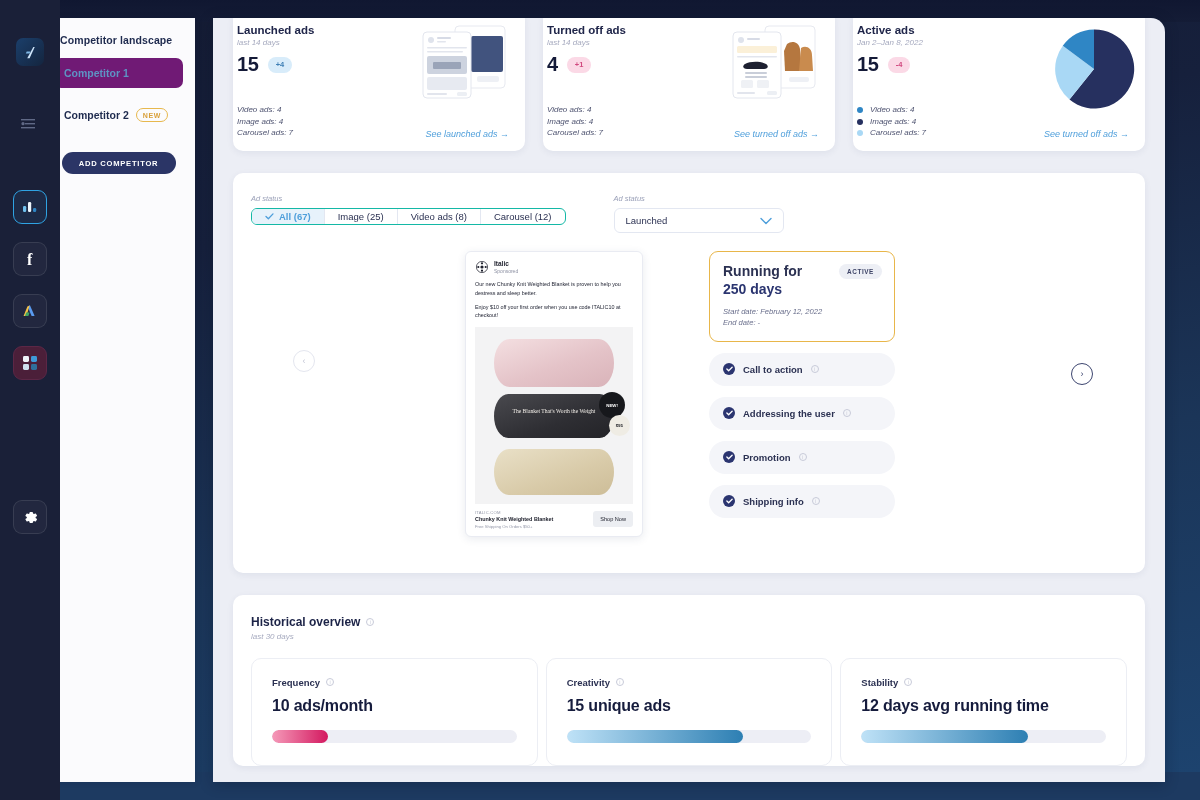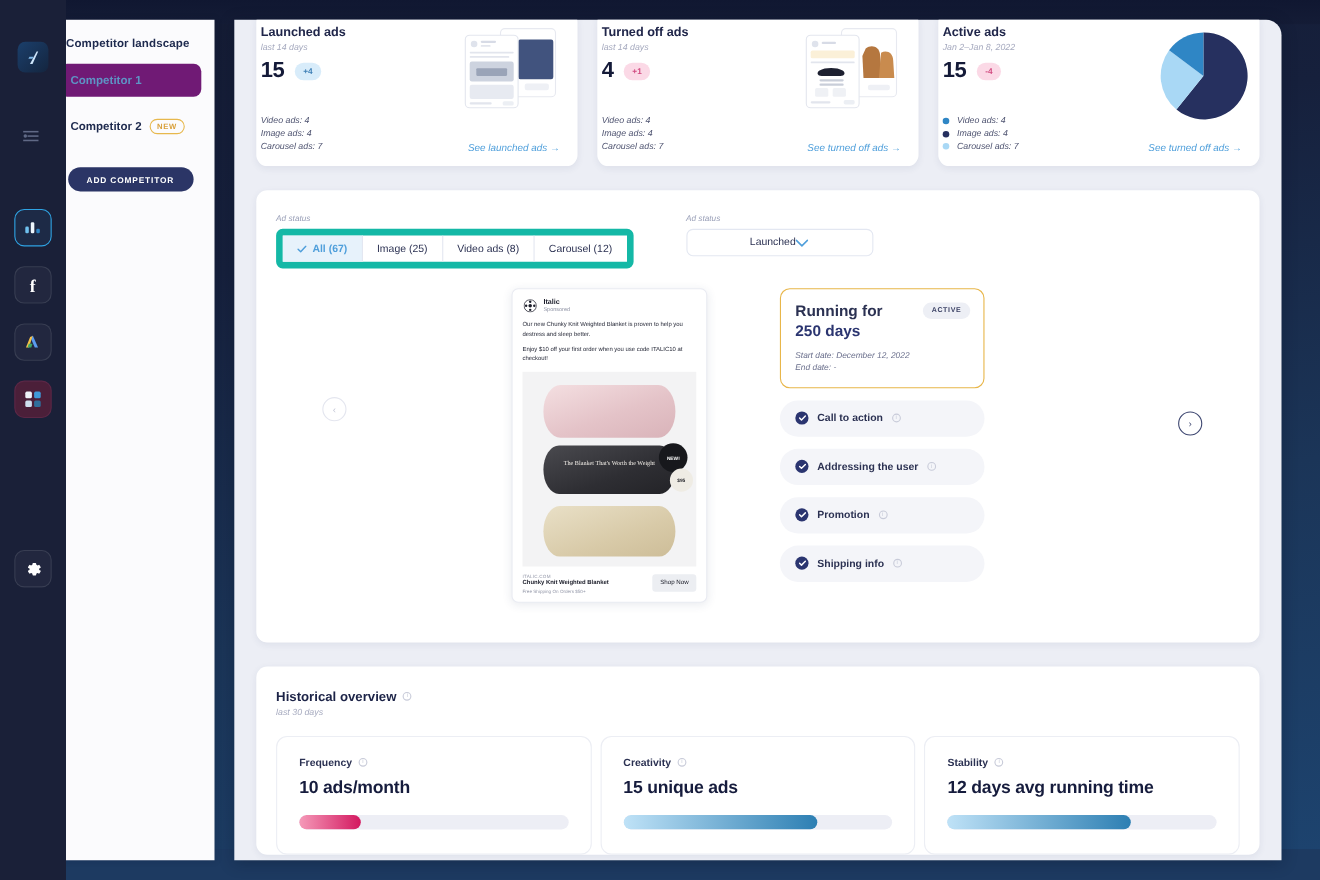"All (67)" .seg { border: 6px solid #14b8a6 -> 1px solid #14b8a6; height: 36px -> 17px }
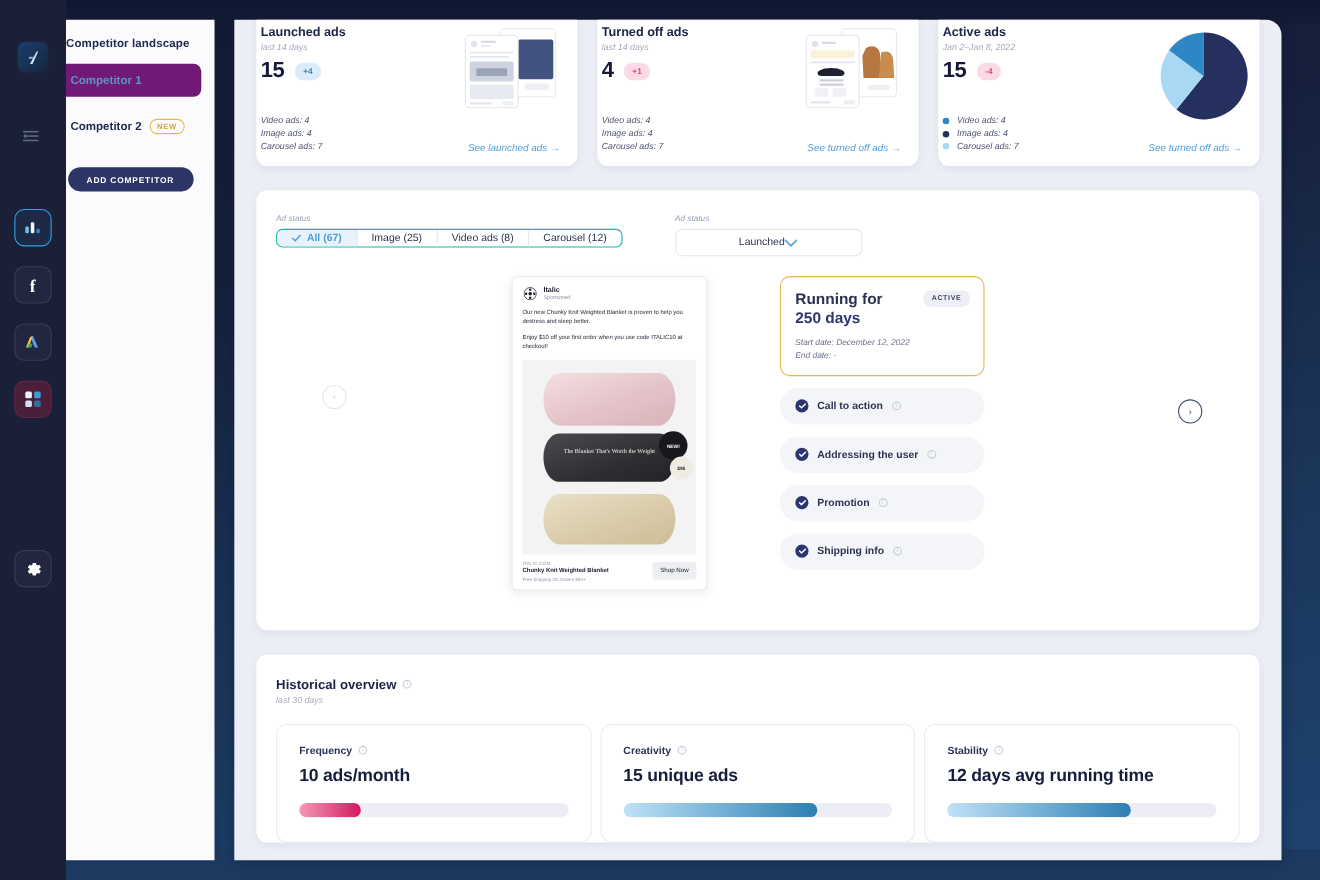"Launched" .select-box { justify-content: center -> space-between }
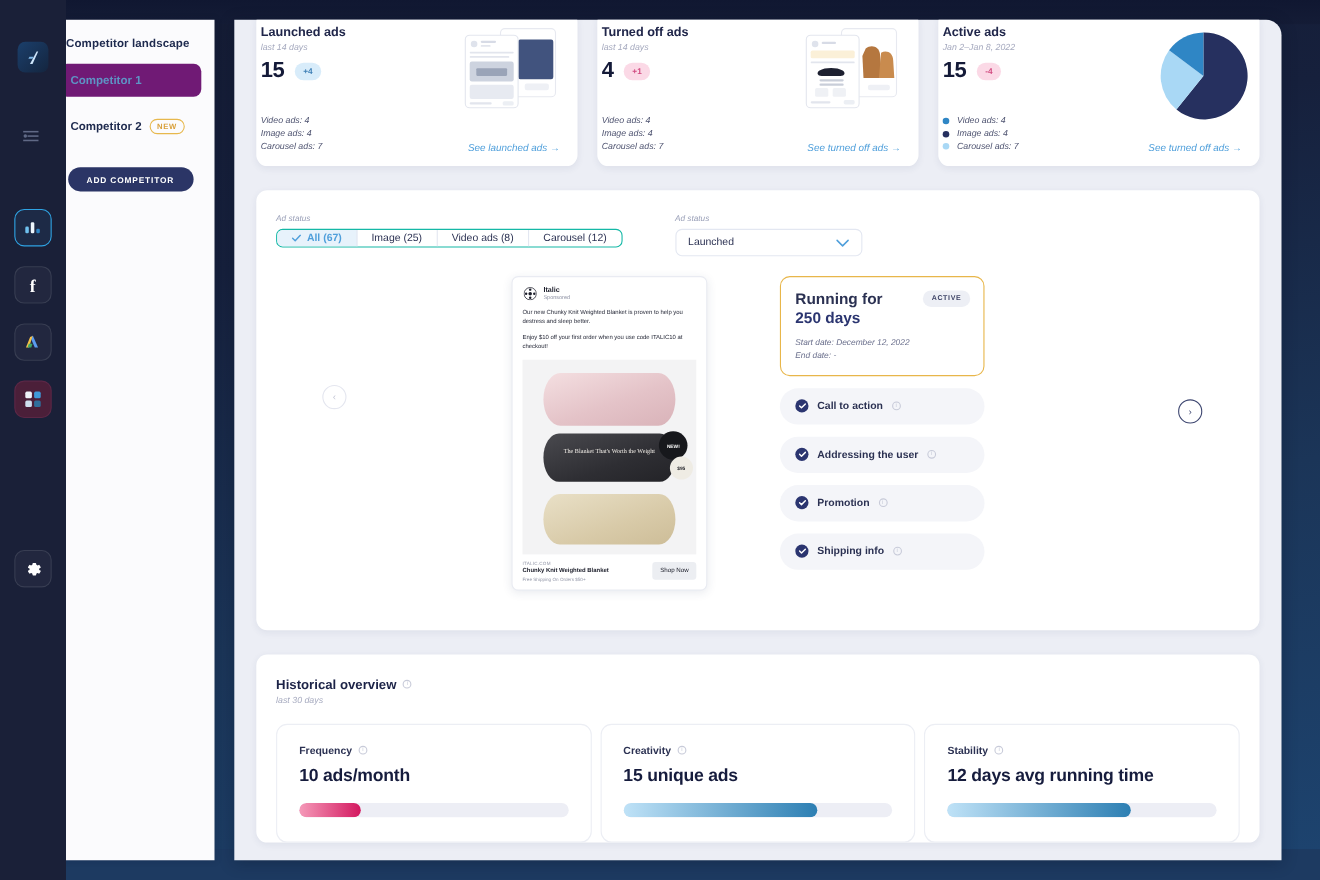"Start date: December 12, 2022" div { text: December -> February }
